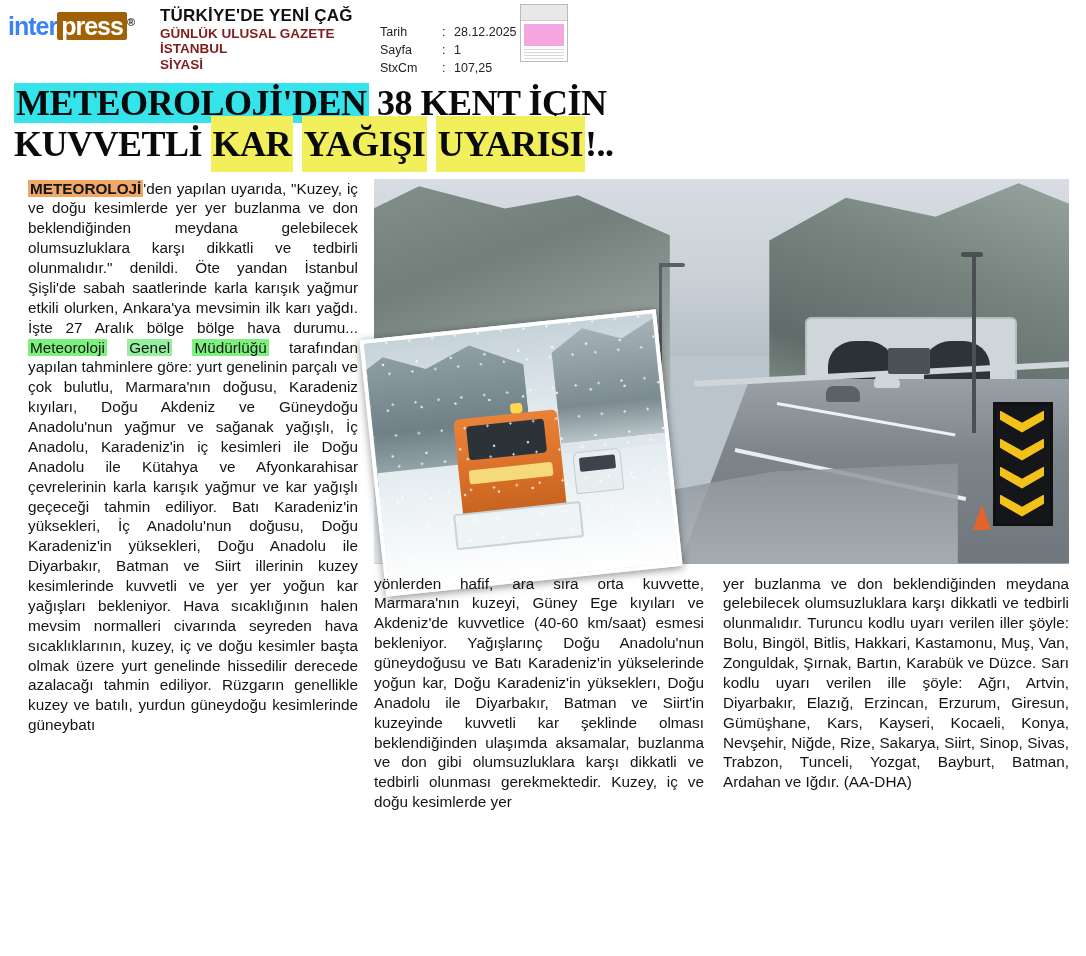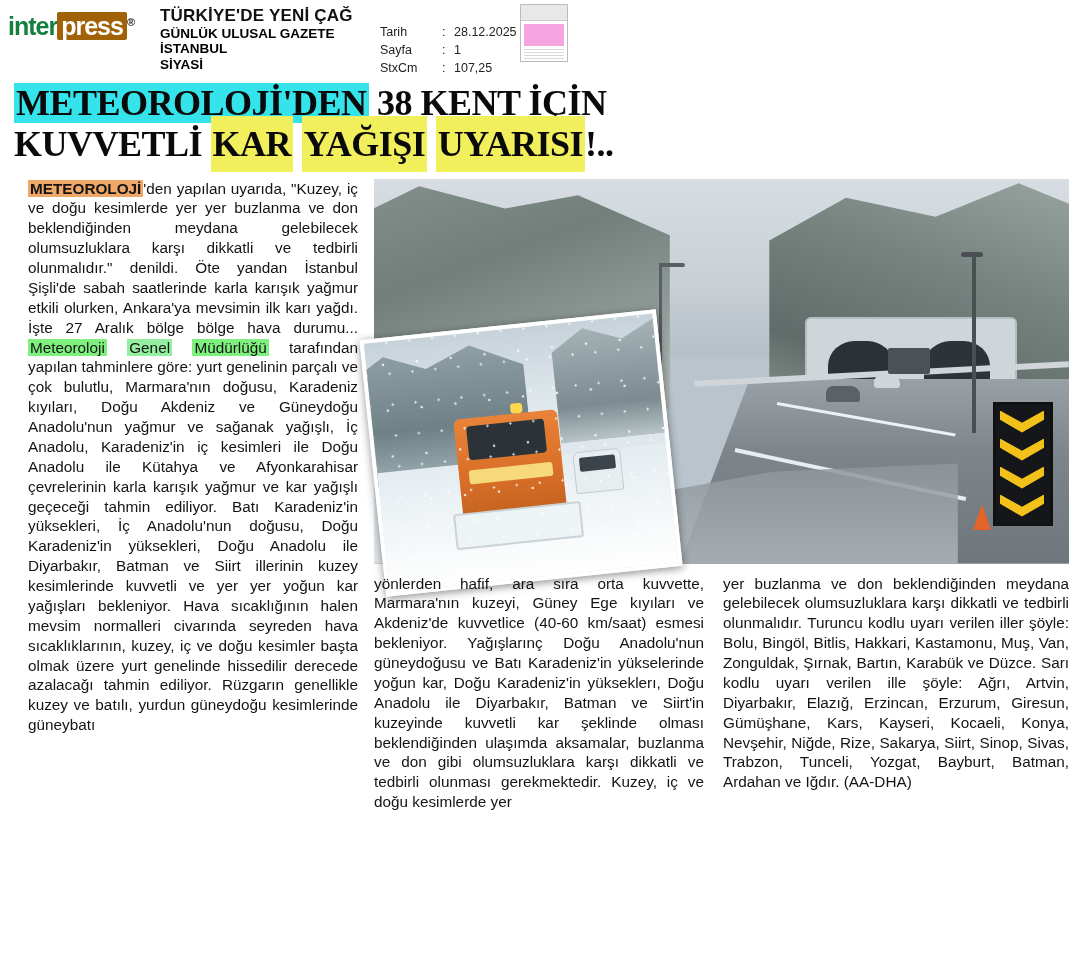"inter" .logo .inter { color: #15803d -> #3b82f6 }
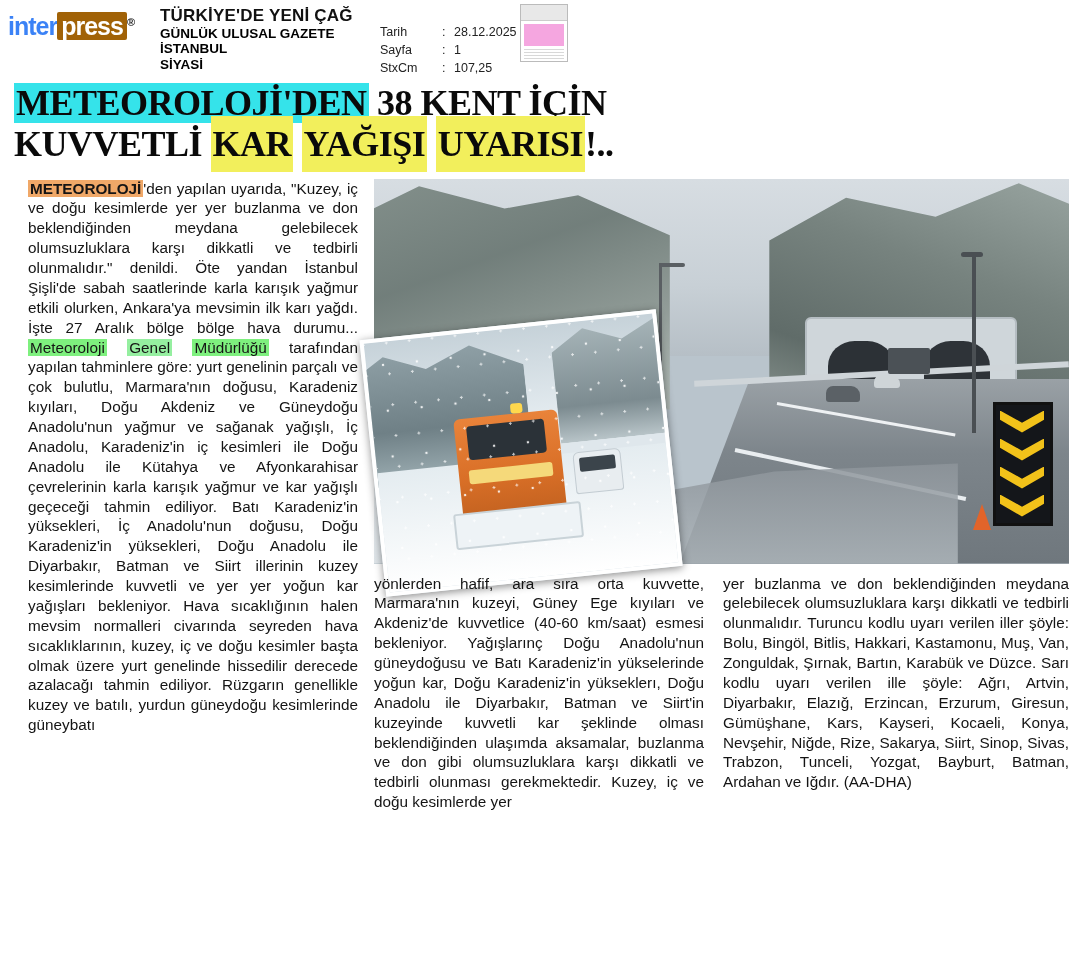"GÜNLÜK ULUSAL GAZETE" .pubinfo .pub-sub { color: #000000 -> #7f1d1d }
